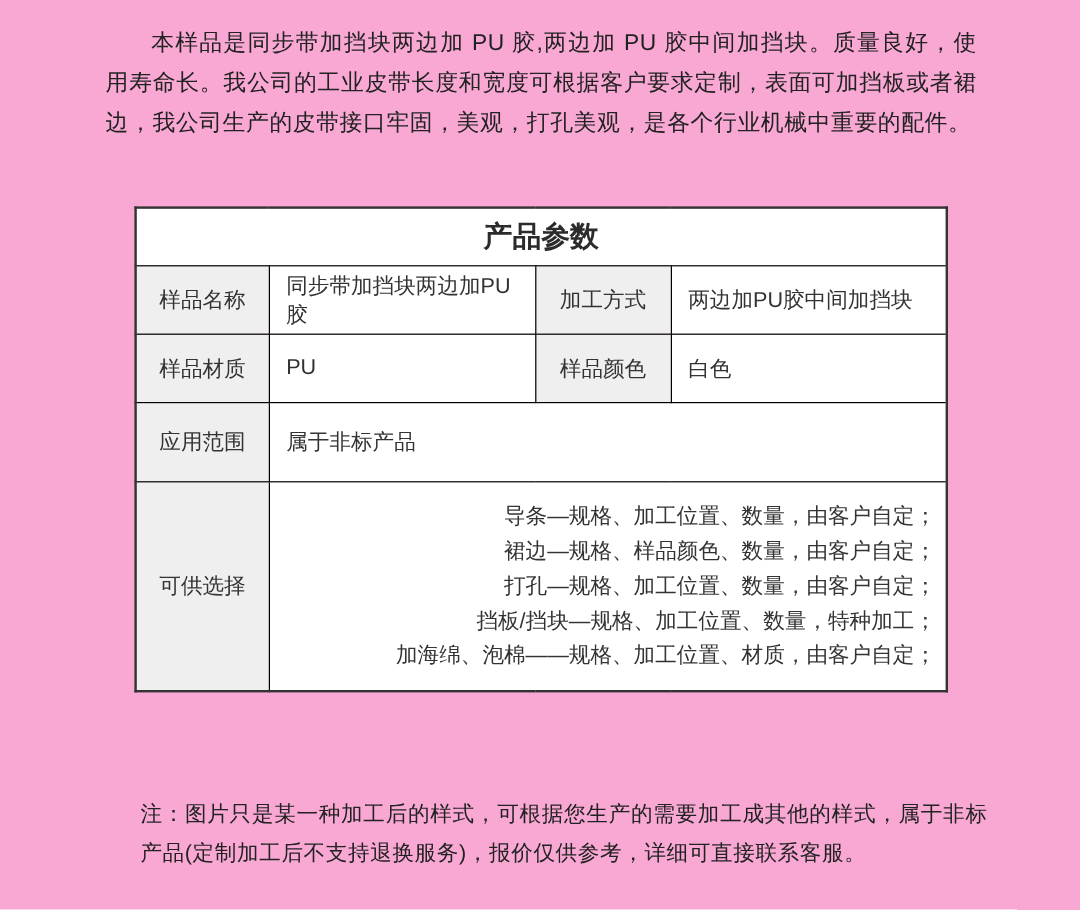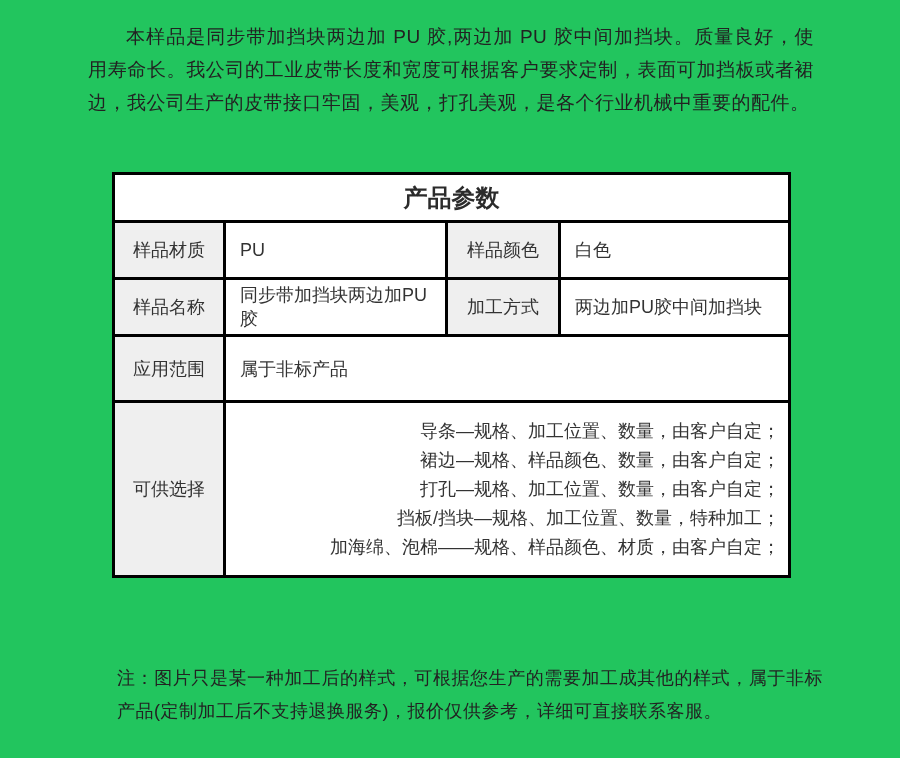"本样品是同步带加挡块两边加 PU 胶,两边加 PU" .page { background: #22c55e -> #f9a8d4 }
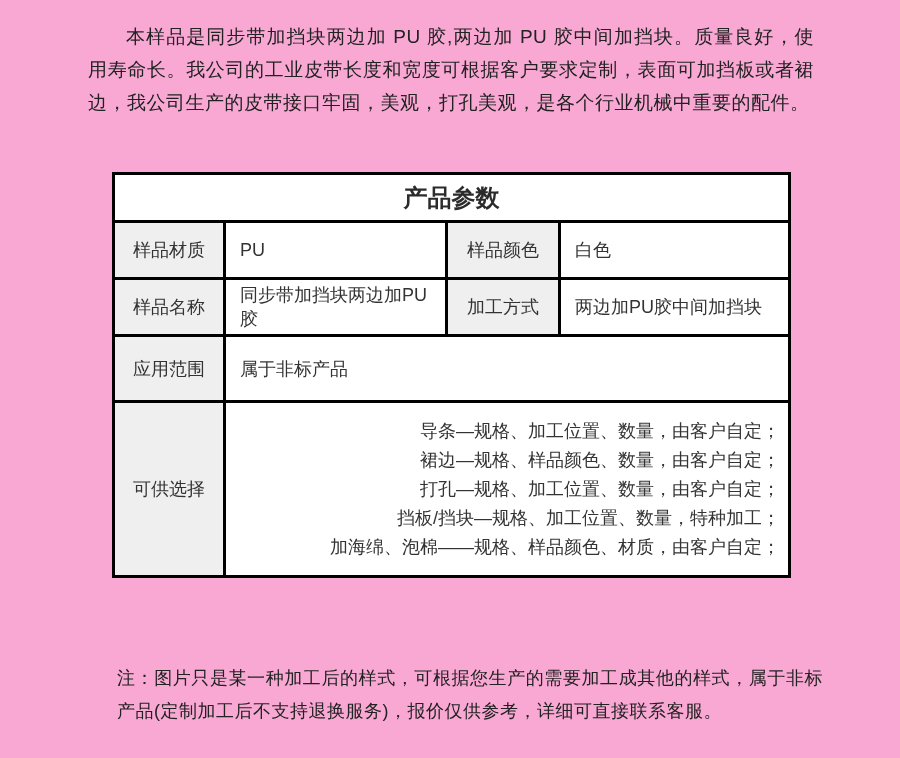"产品参数" .params-table td { border: 3px solid #000000 -> 1px solid #000000 }
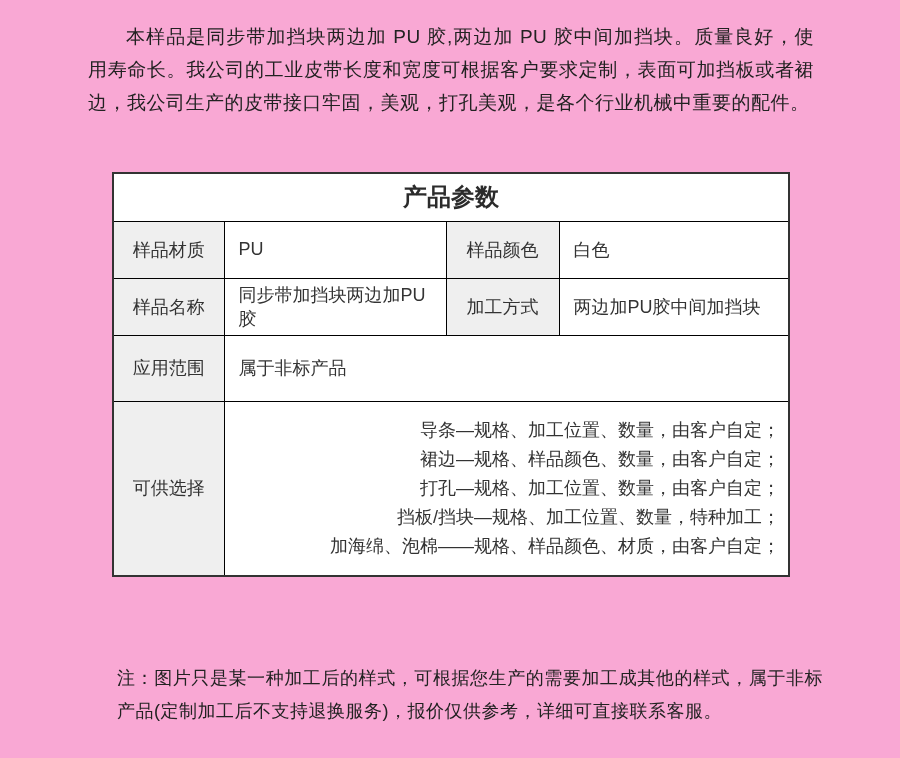"样品材质" tr.row-pair { order: before "样品名称" -> after "样品名称" }
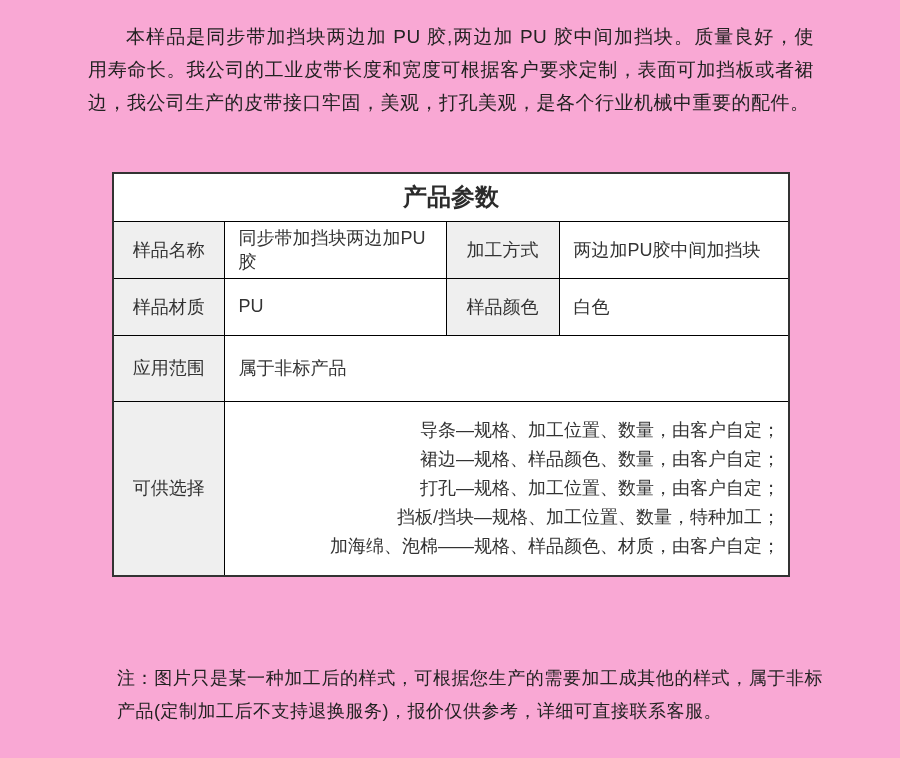"加海绵、泡棉——规格、样品颜色、材质，由客户自定；" div { text: 样品颜色 -> 加工位置 }
